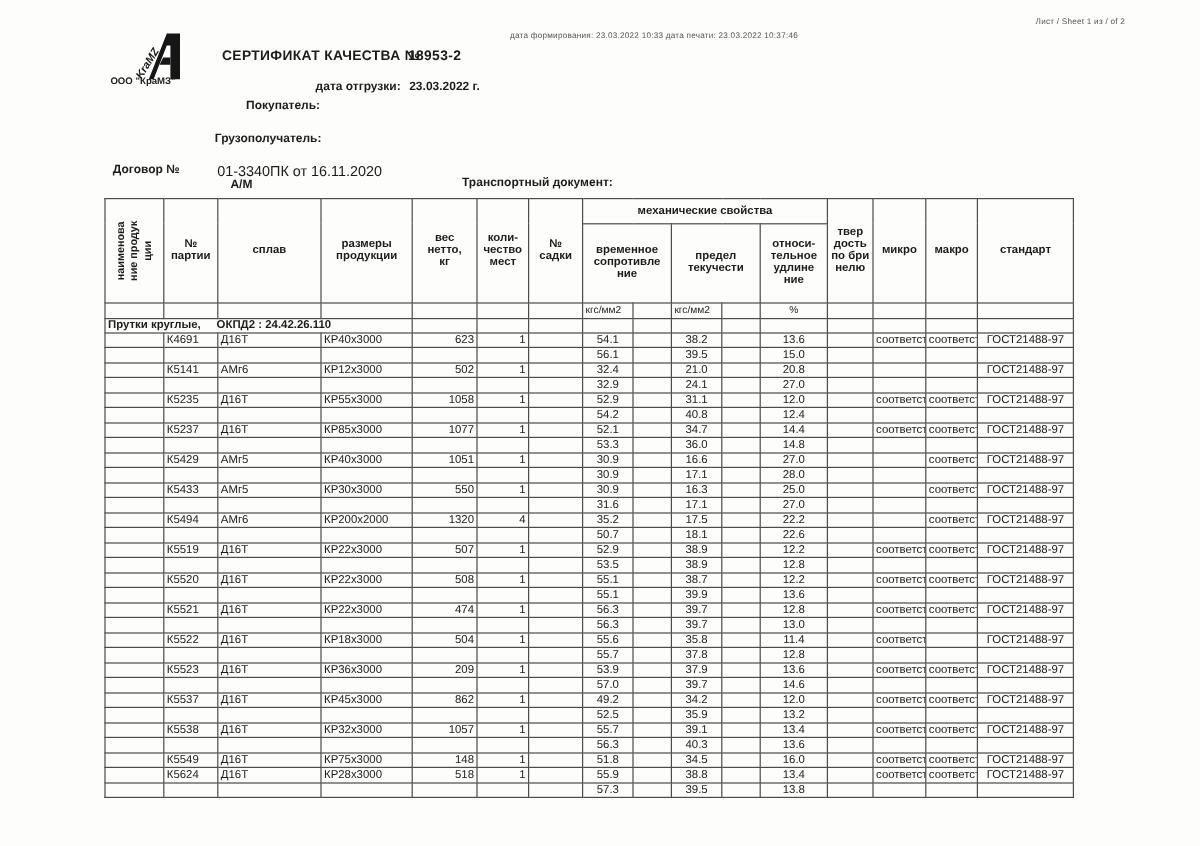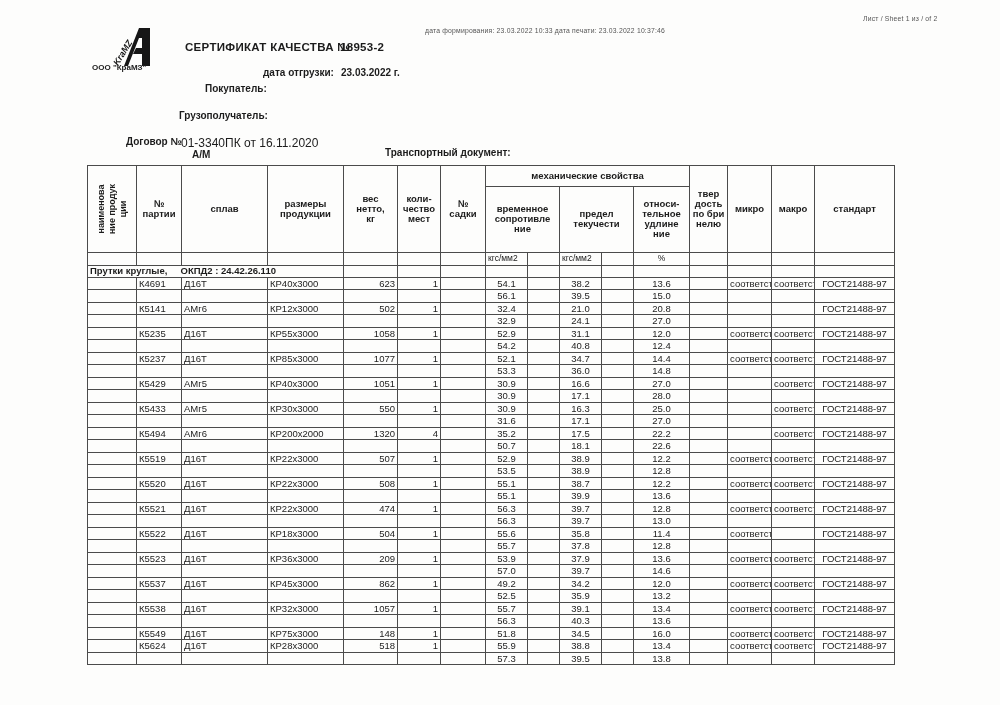"Договор №" div.abs { margin-left: 32px -> none }
